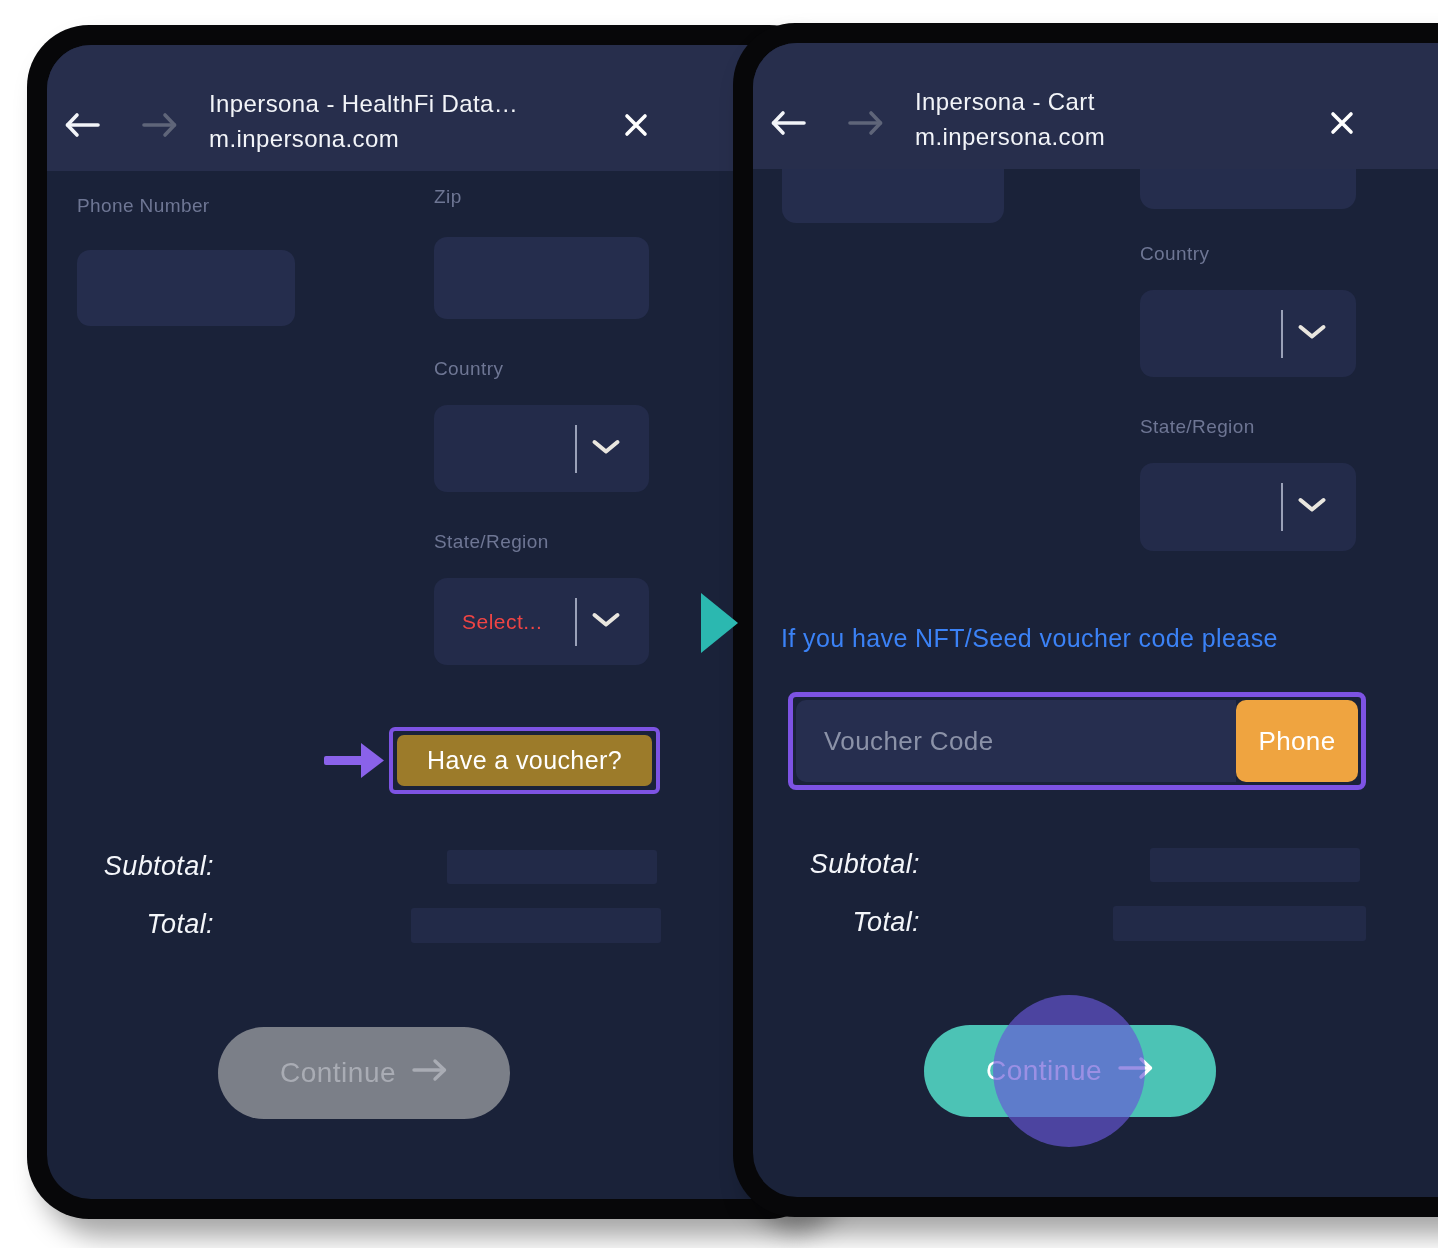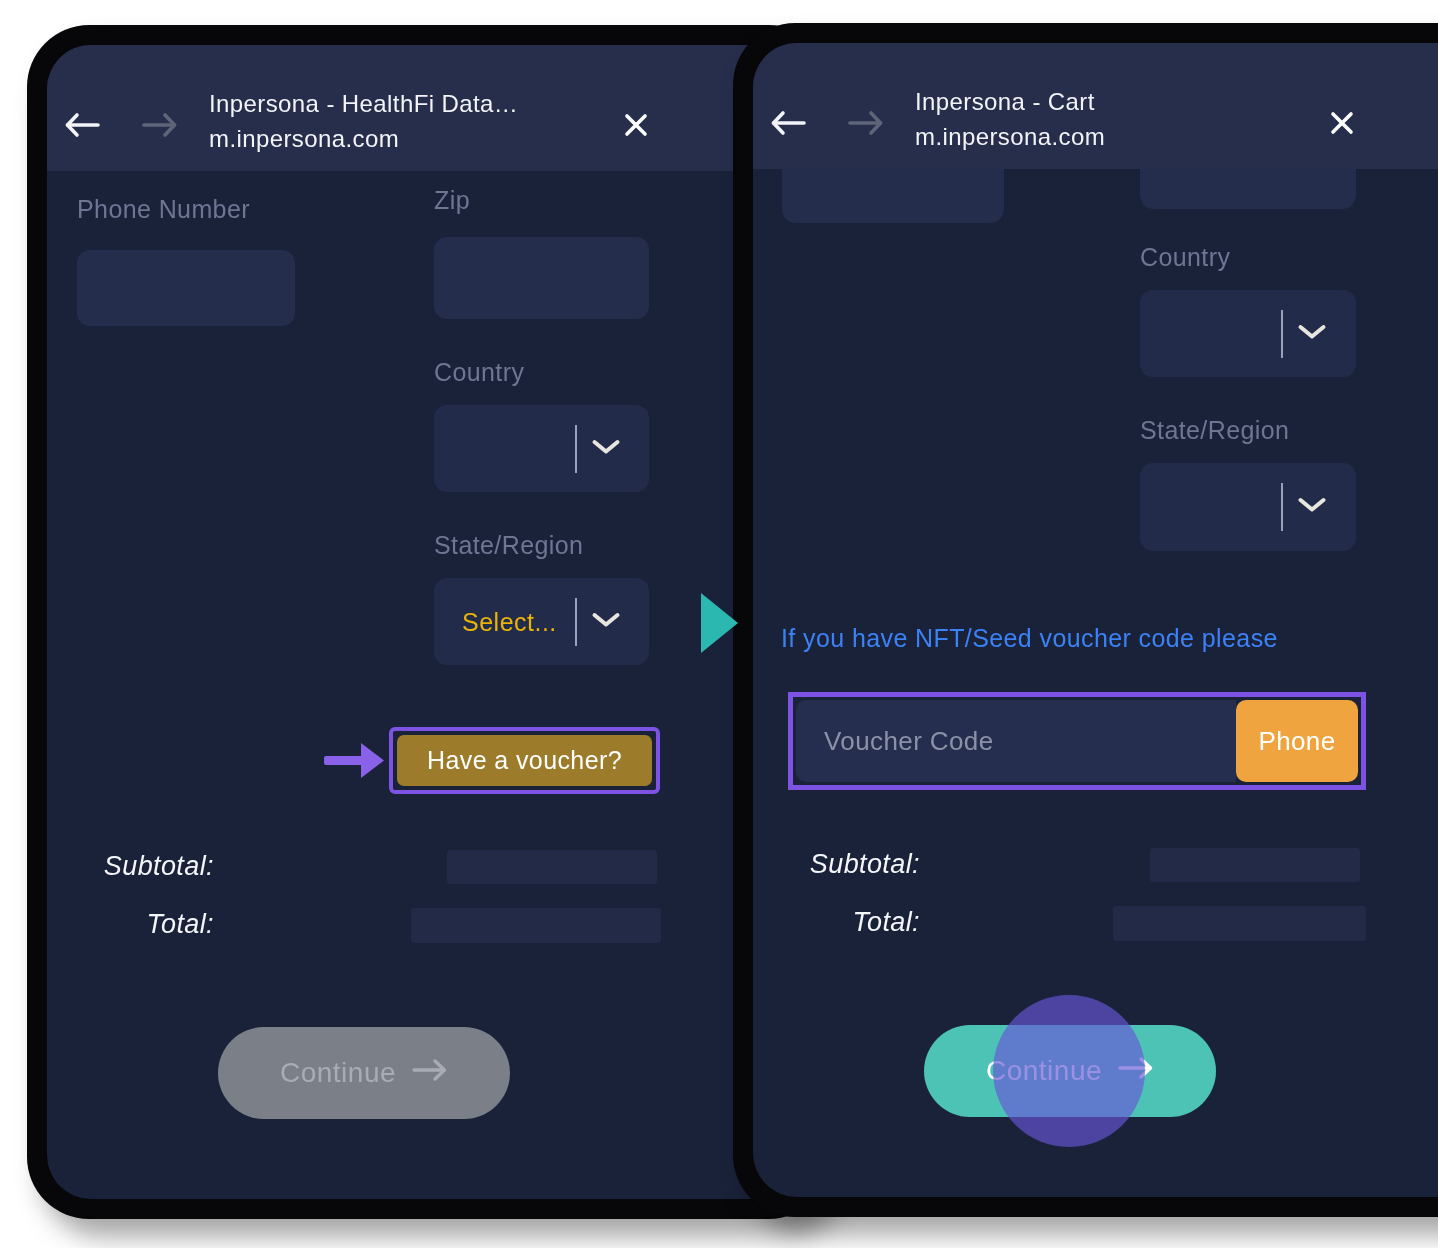"Phone Number" .lbl { font-size: 25px -> 19px }
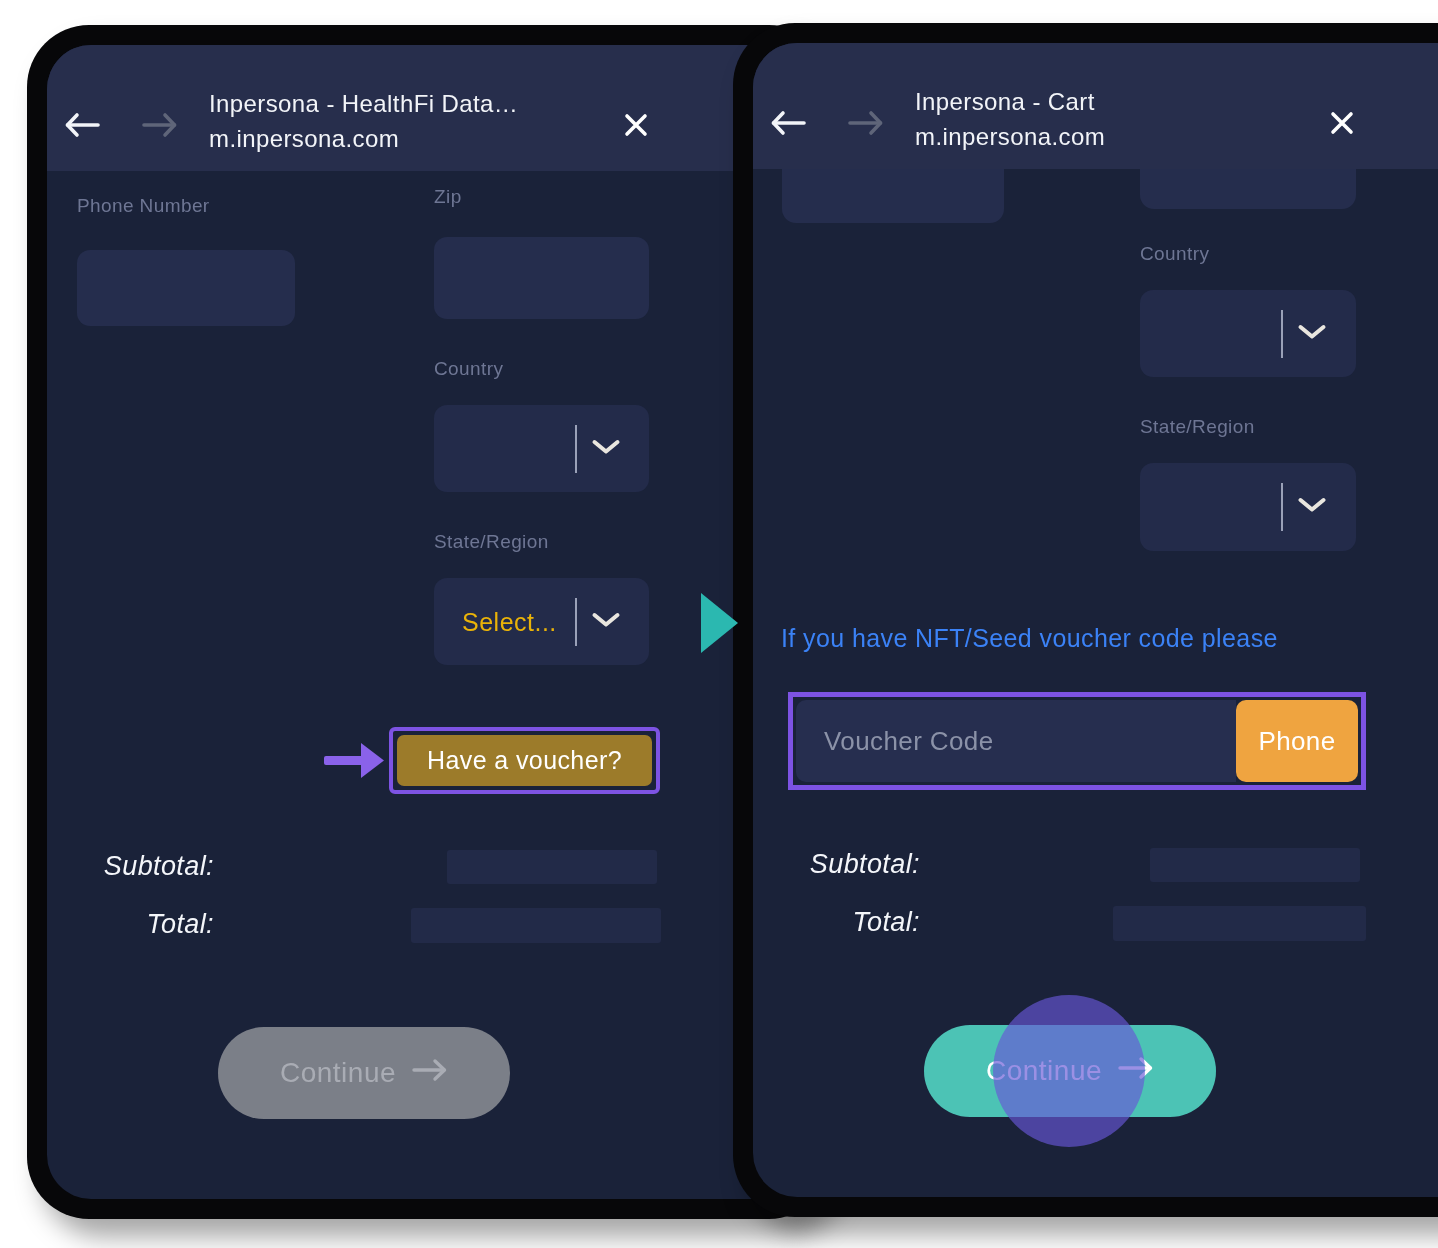"Select..." .sel-text { color: #eab308 -> #ef4444; font-size: 25px -> 21px }
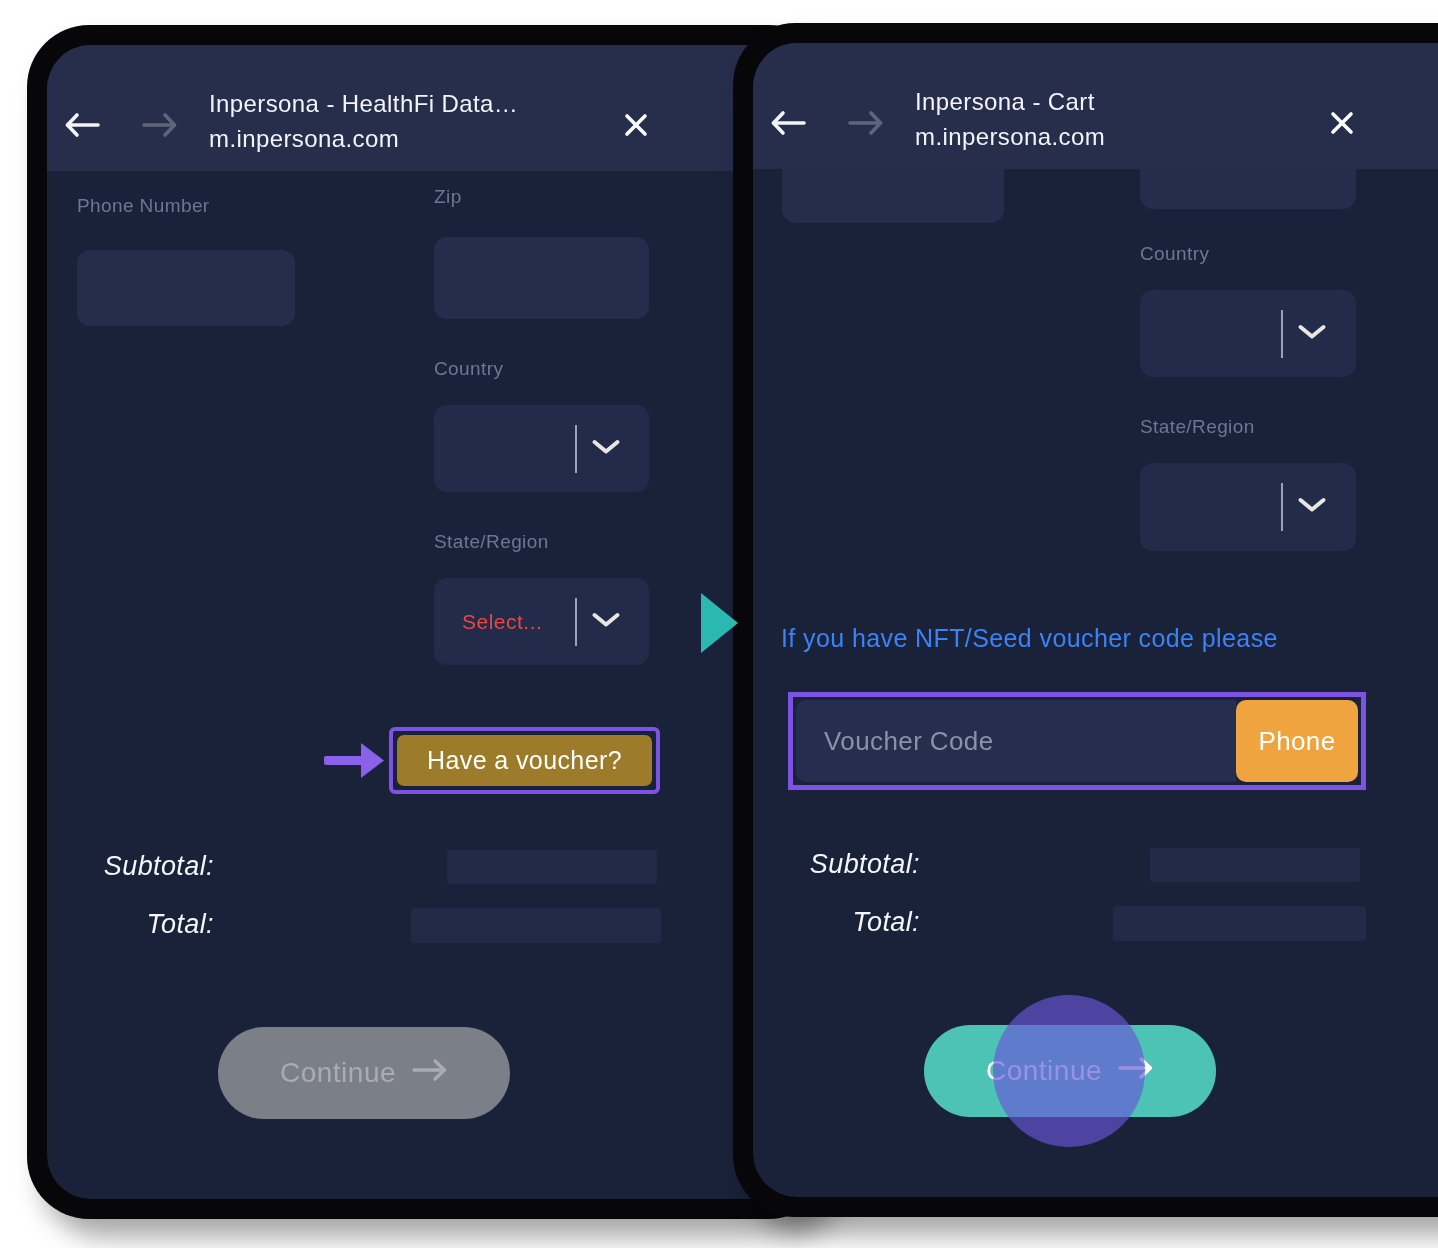"Voucher Code" .rp-voucher-outline { border-radius: 0 -> 8px }
